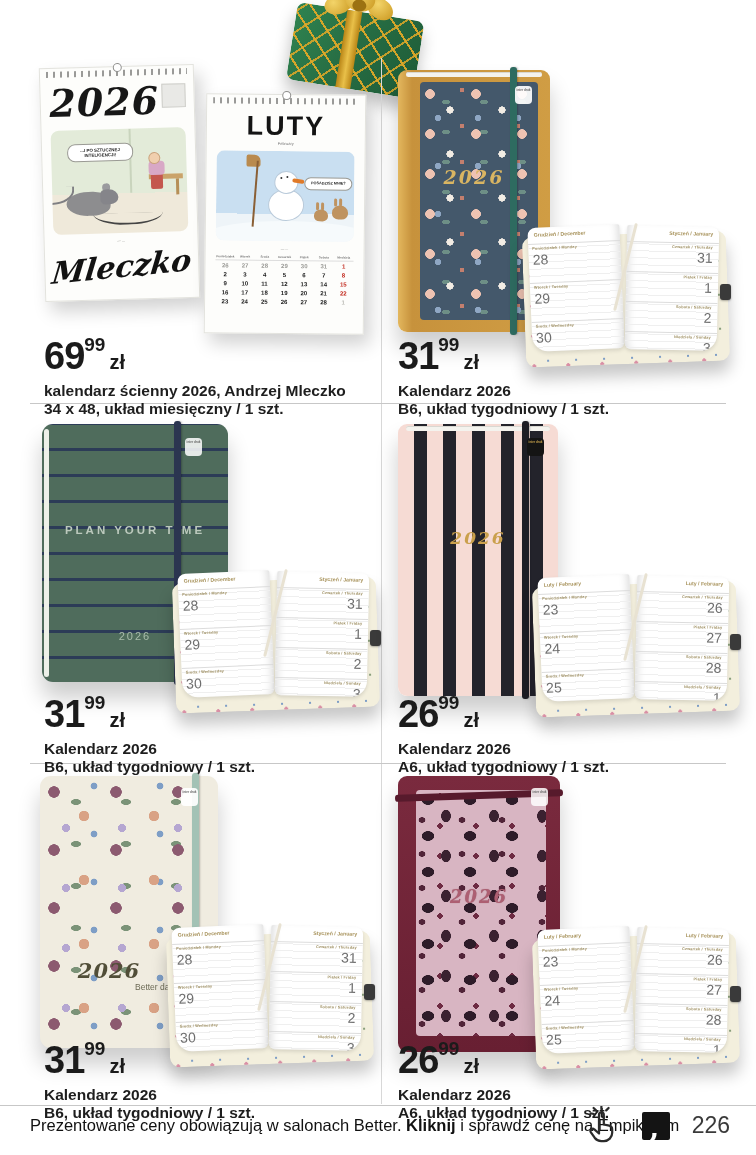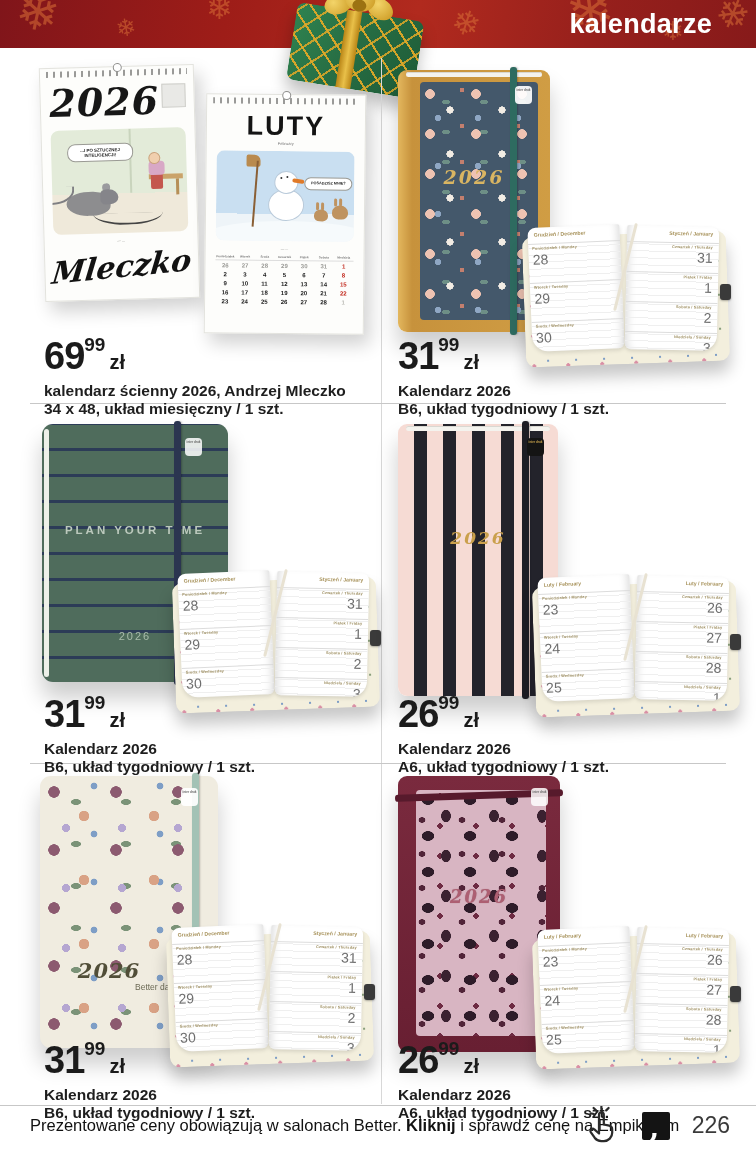"kalendarze" div.banner { html: <div> <span></span> <span></span> <span></span> <span></span> <span></span> <span></span> <span></span> <div>kalendarze</div> </div> -> none }
